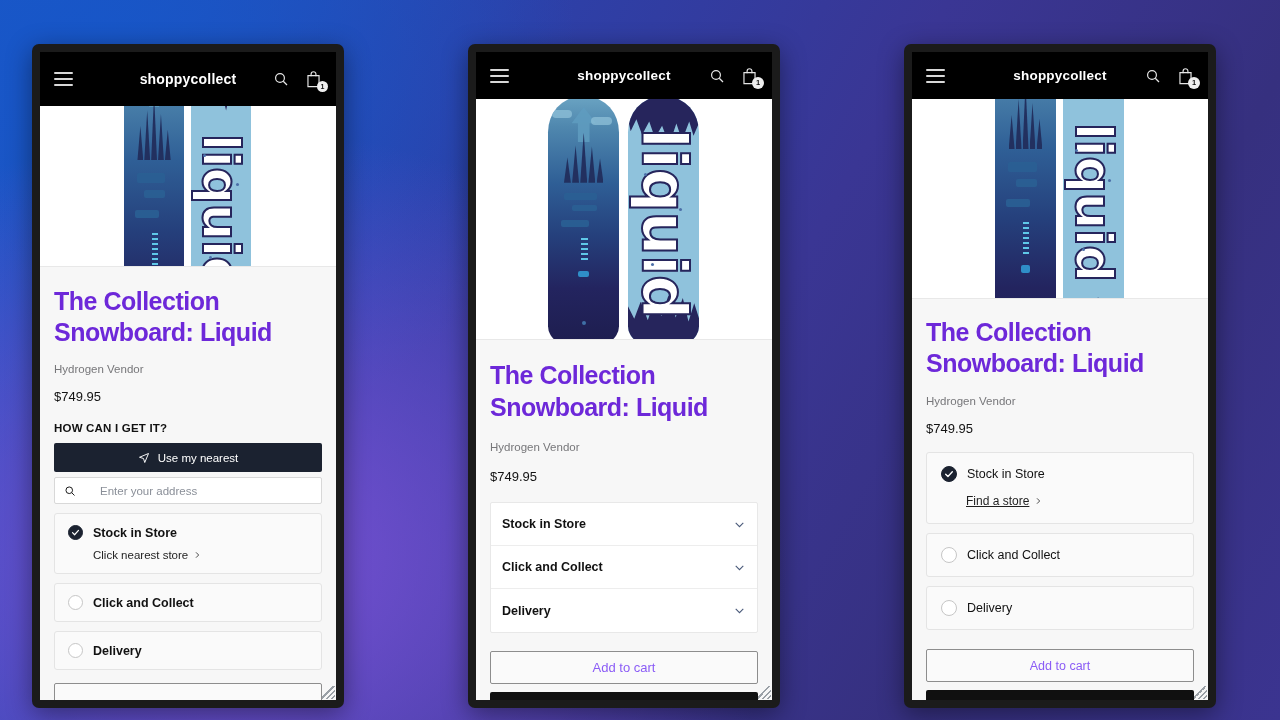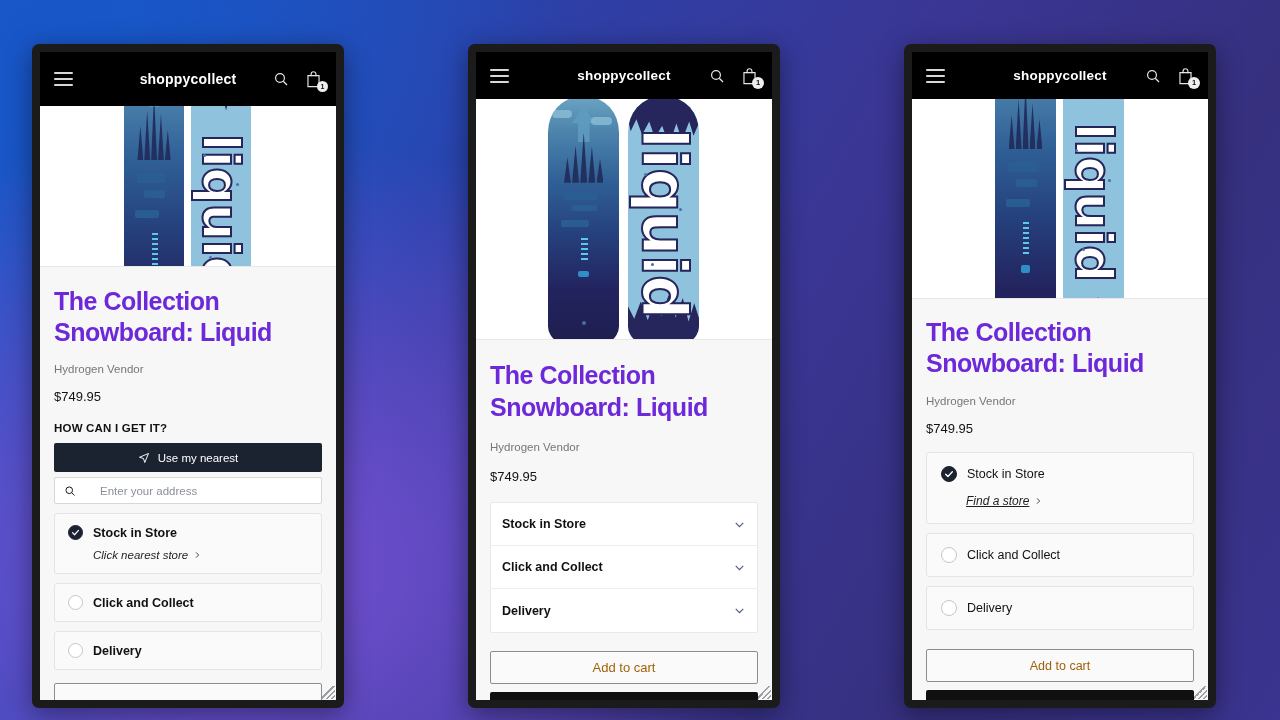"Find a store" .sublink { font-style: italic -> none }
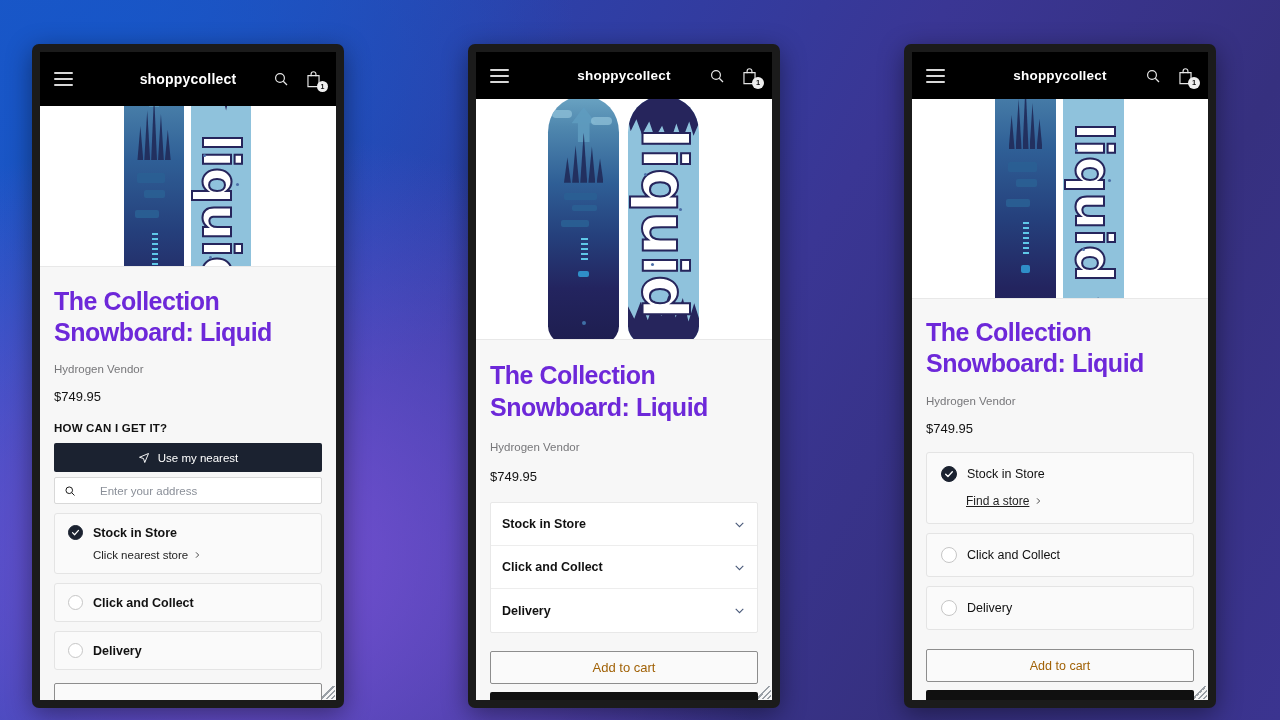"Add to cart" .btn-outline { color: #a16207 -> #8b5cf6 }
